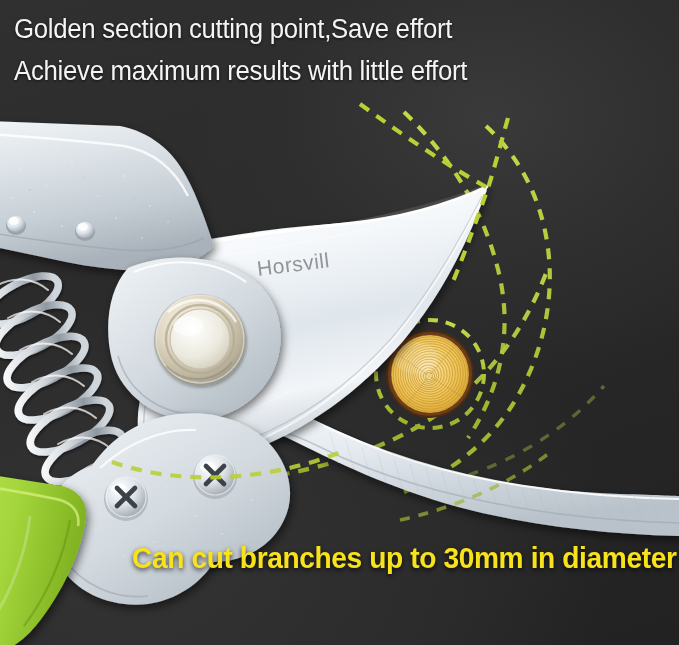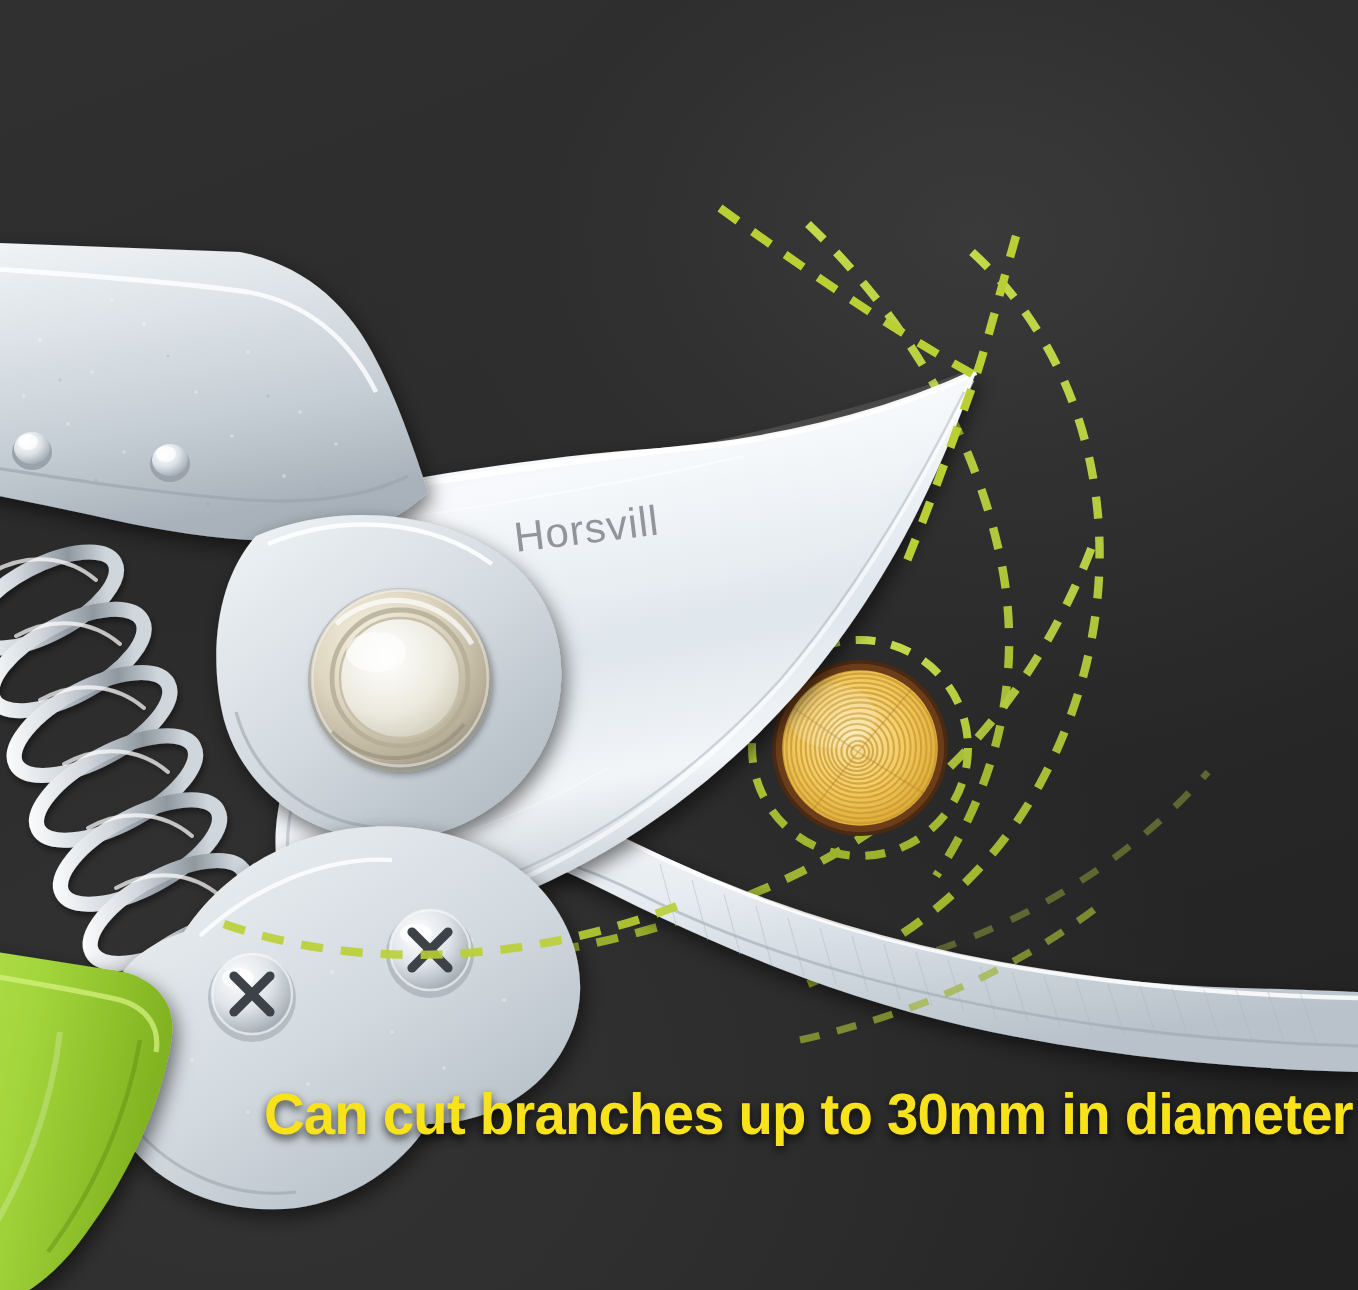"Golden section cutting point,Save effort" div.headline { html: none -> <div> <div>Golden section cutting point,Save effort</div> <div>Achieve maximum results with little effort</div> </div> }
